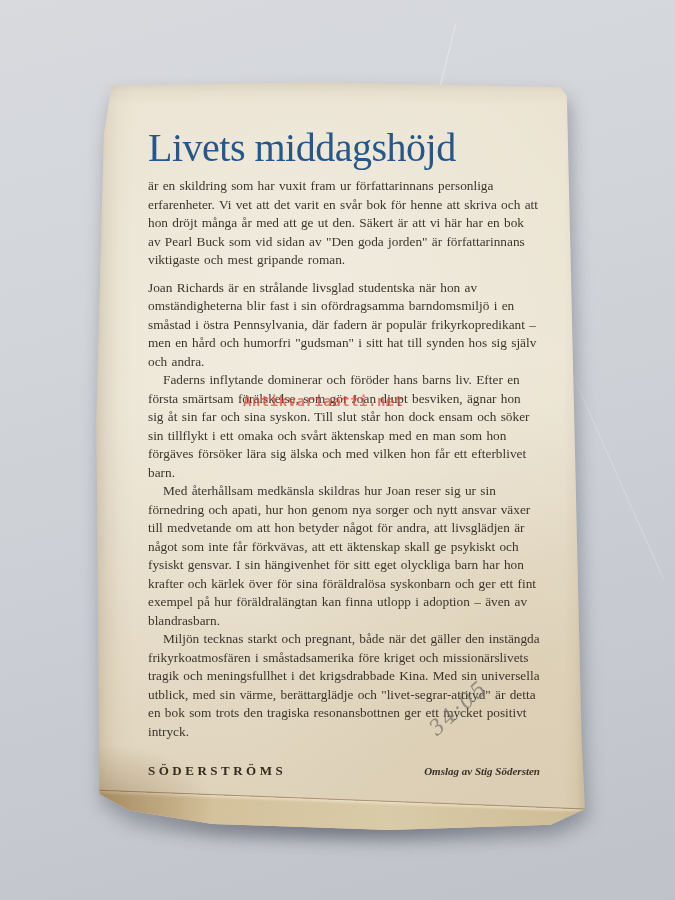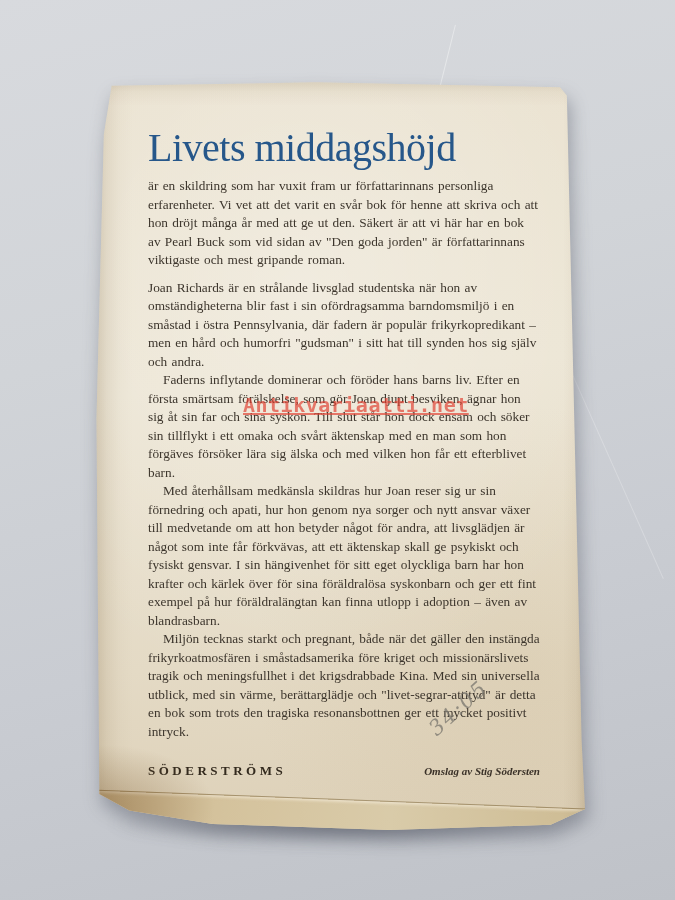"Antikvariaatti.net" .watermark { font-size: 20px -> 14px; text-decoration: underline -> none }
